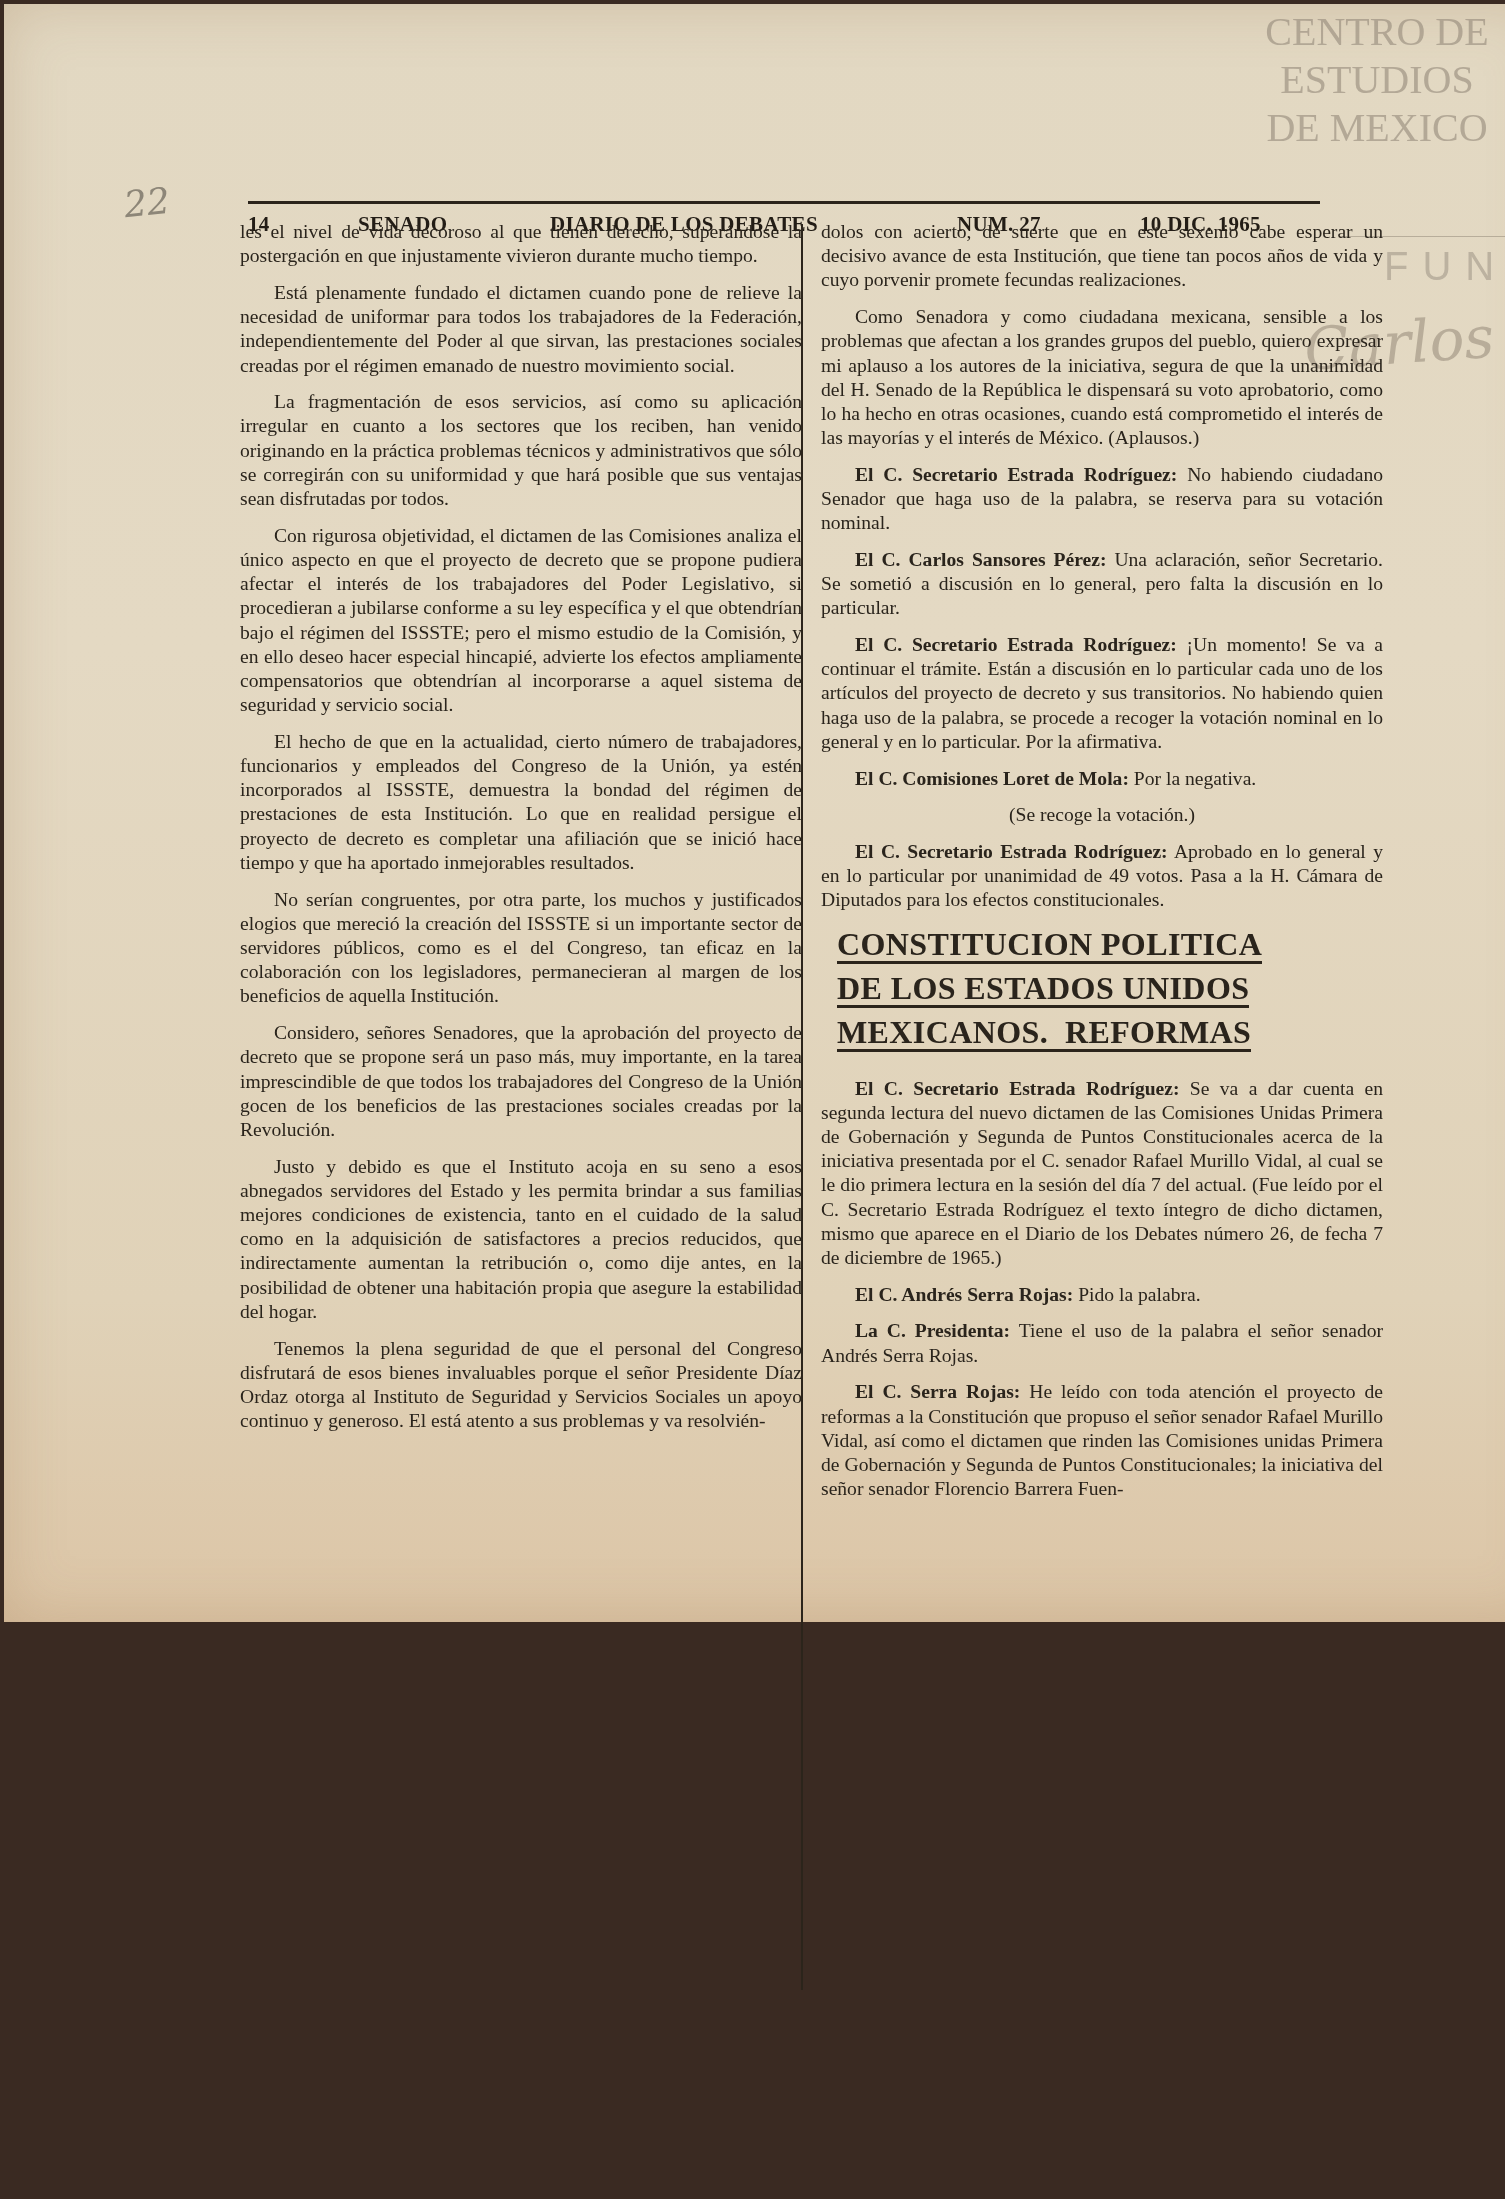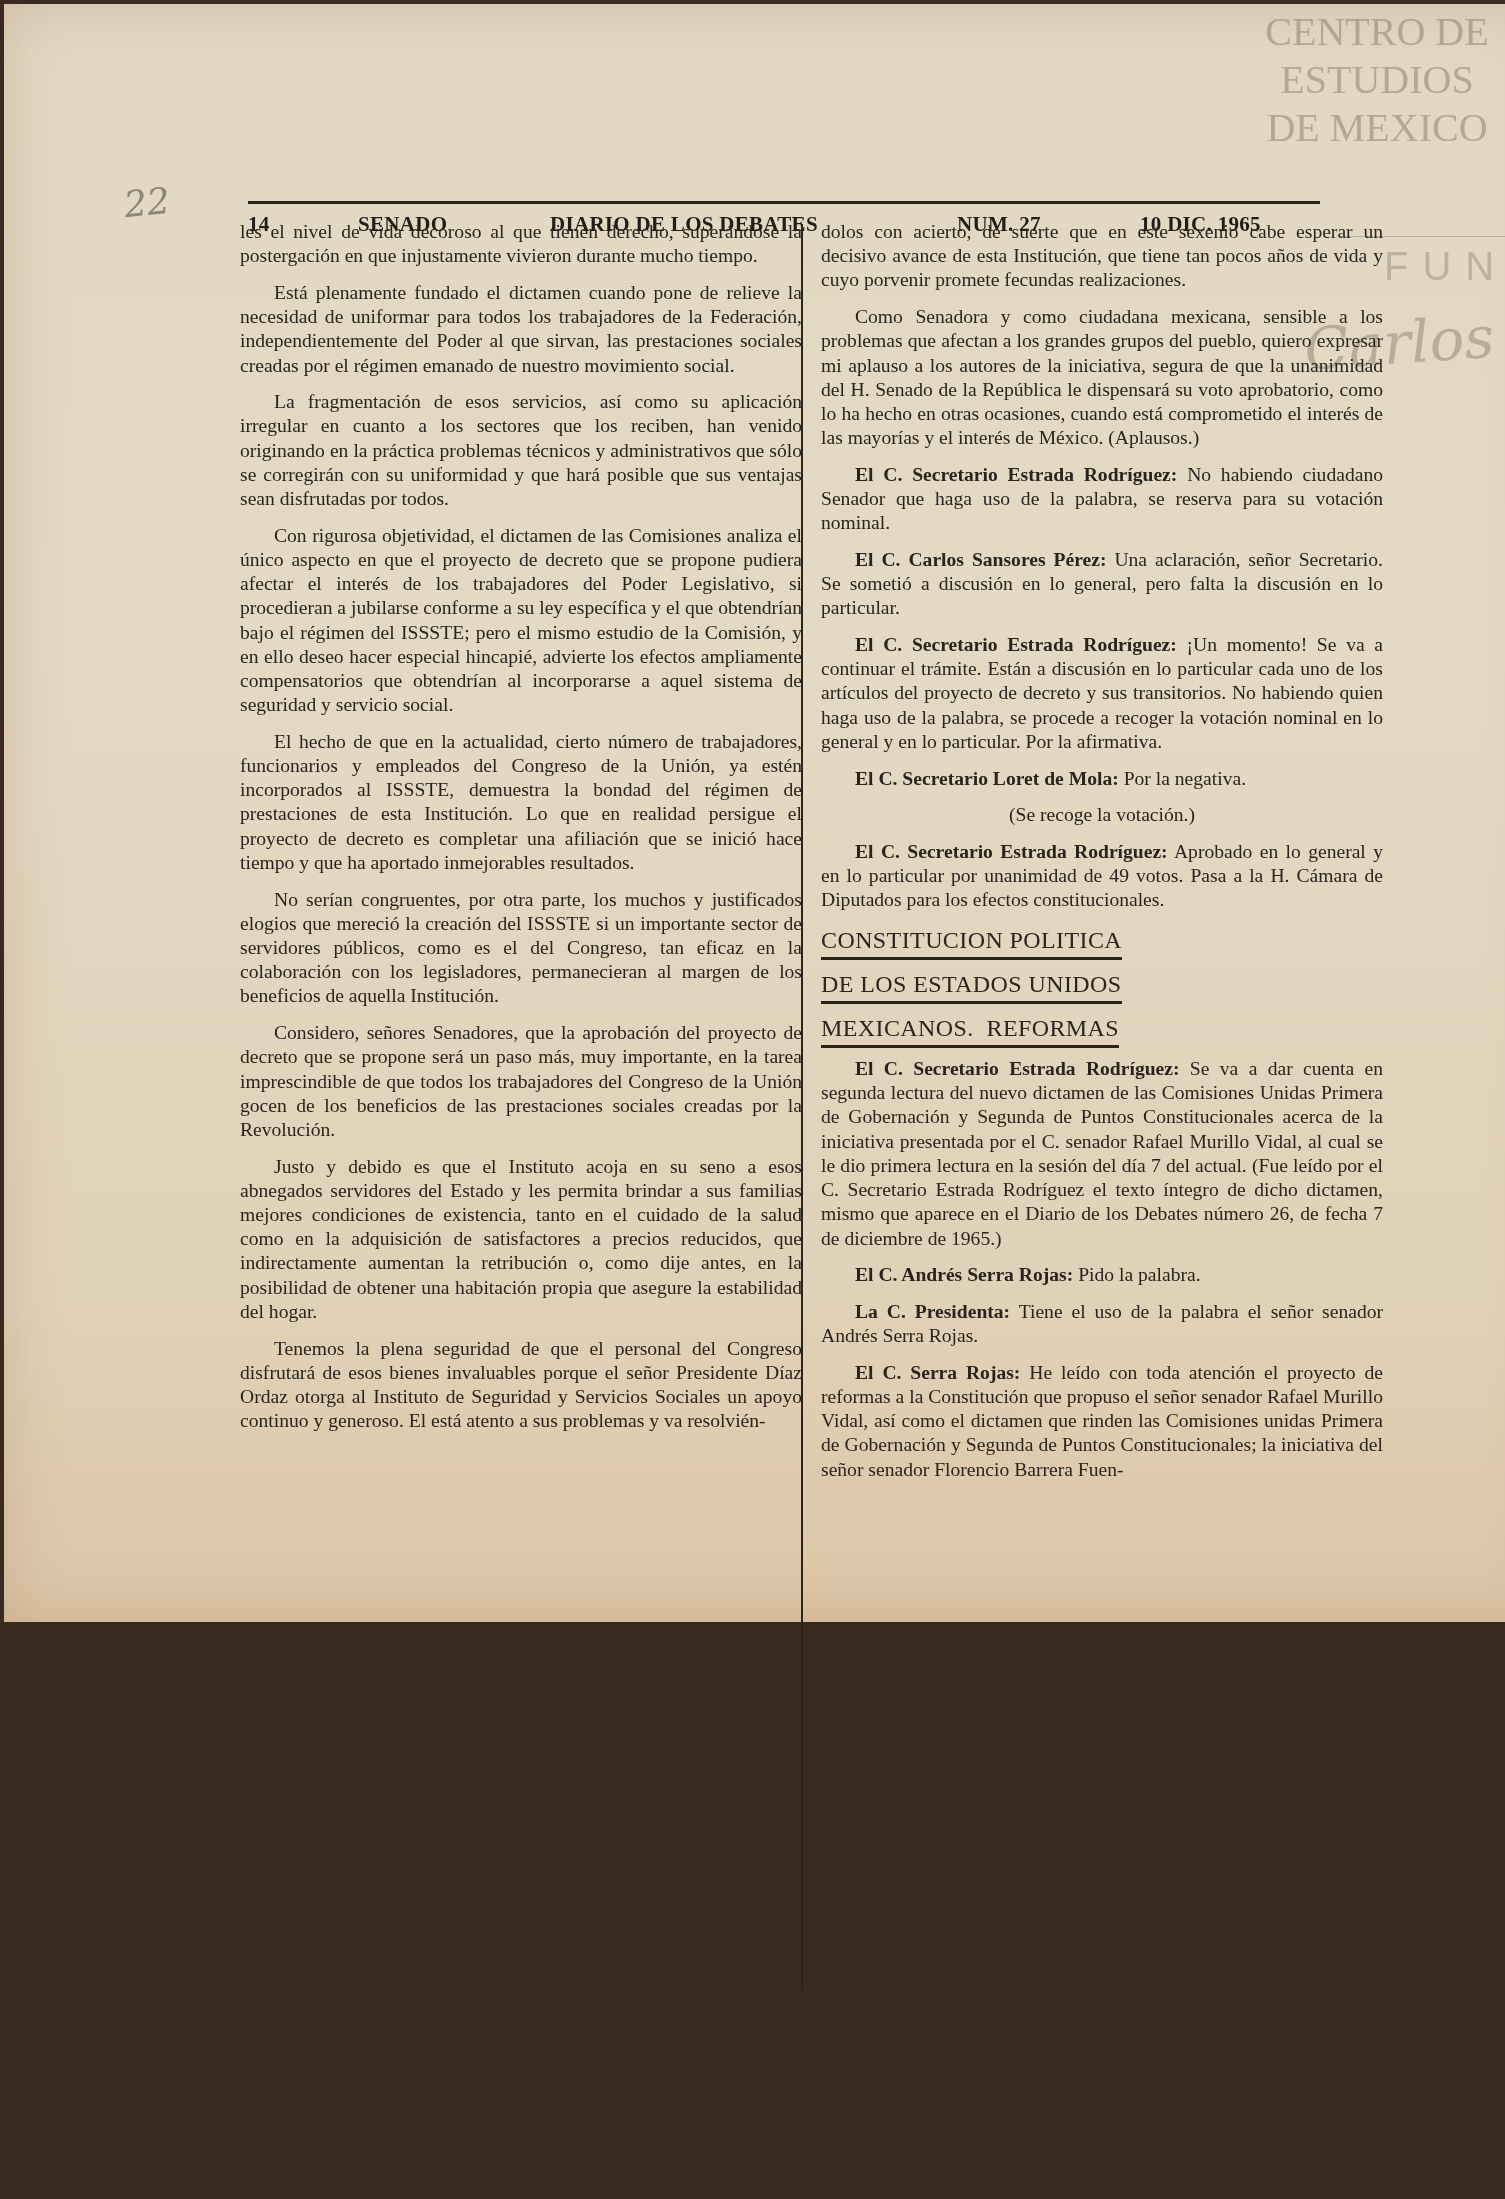"El C. Secretario Loret de" span.speaker { text: Secretario -> Comisiones }
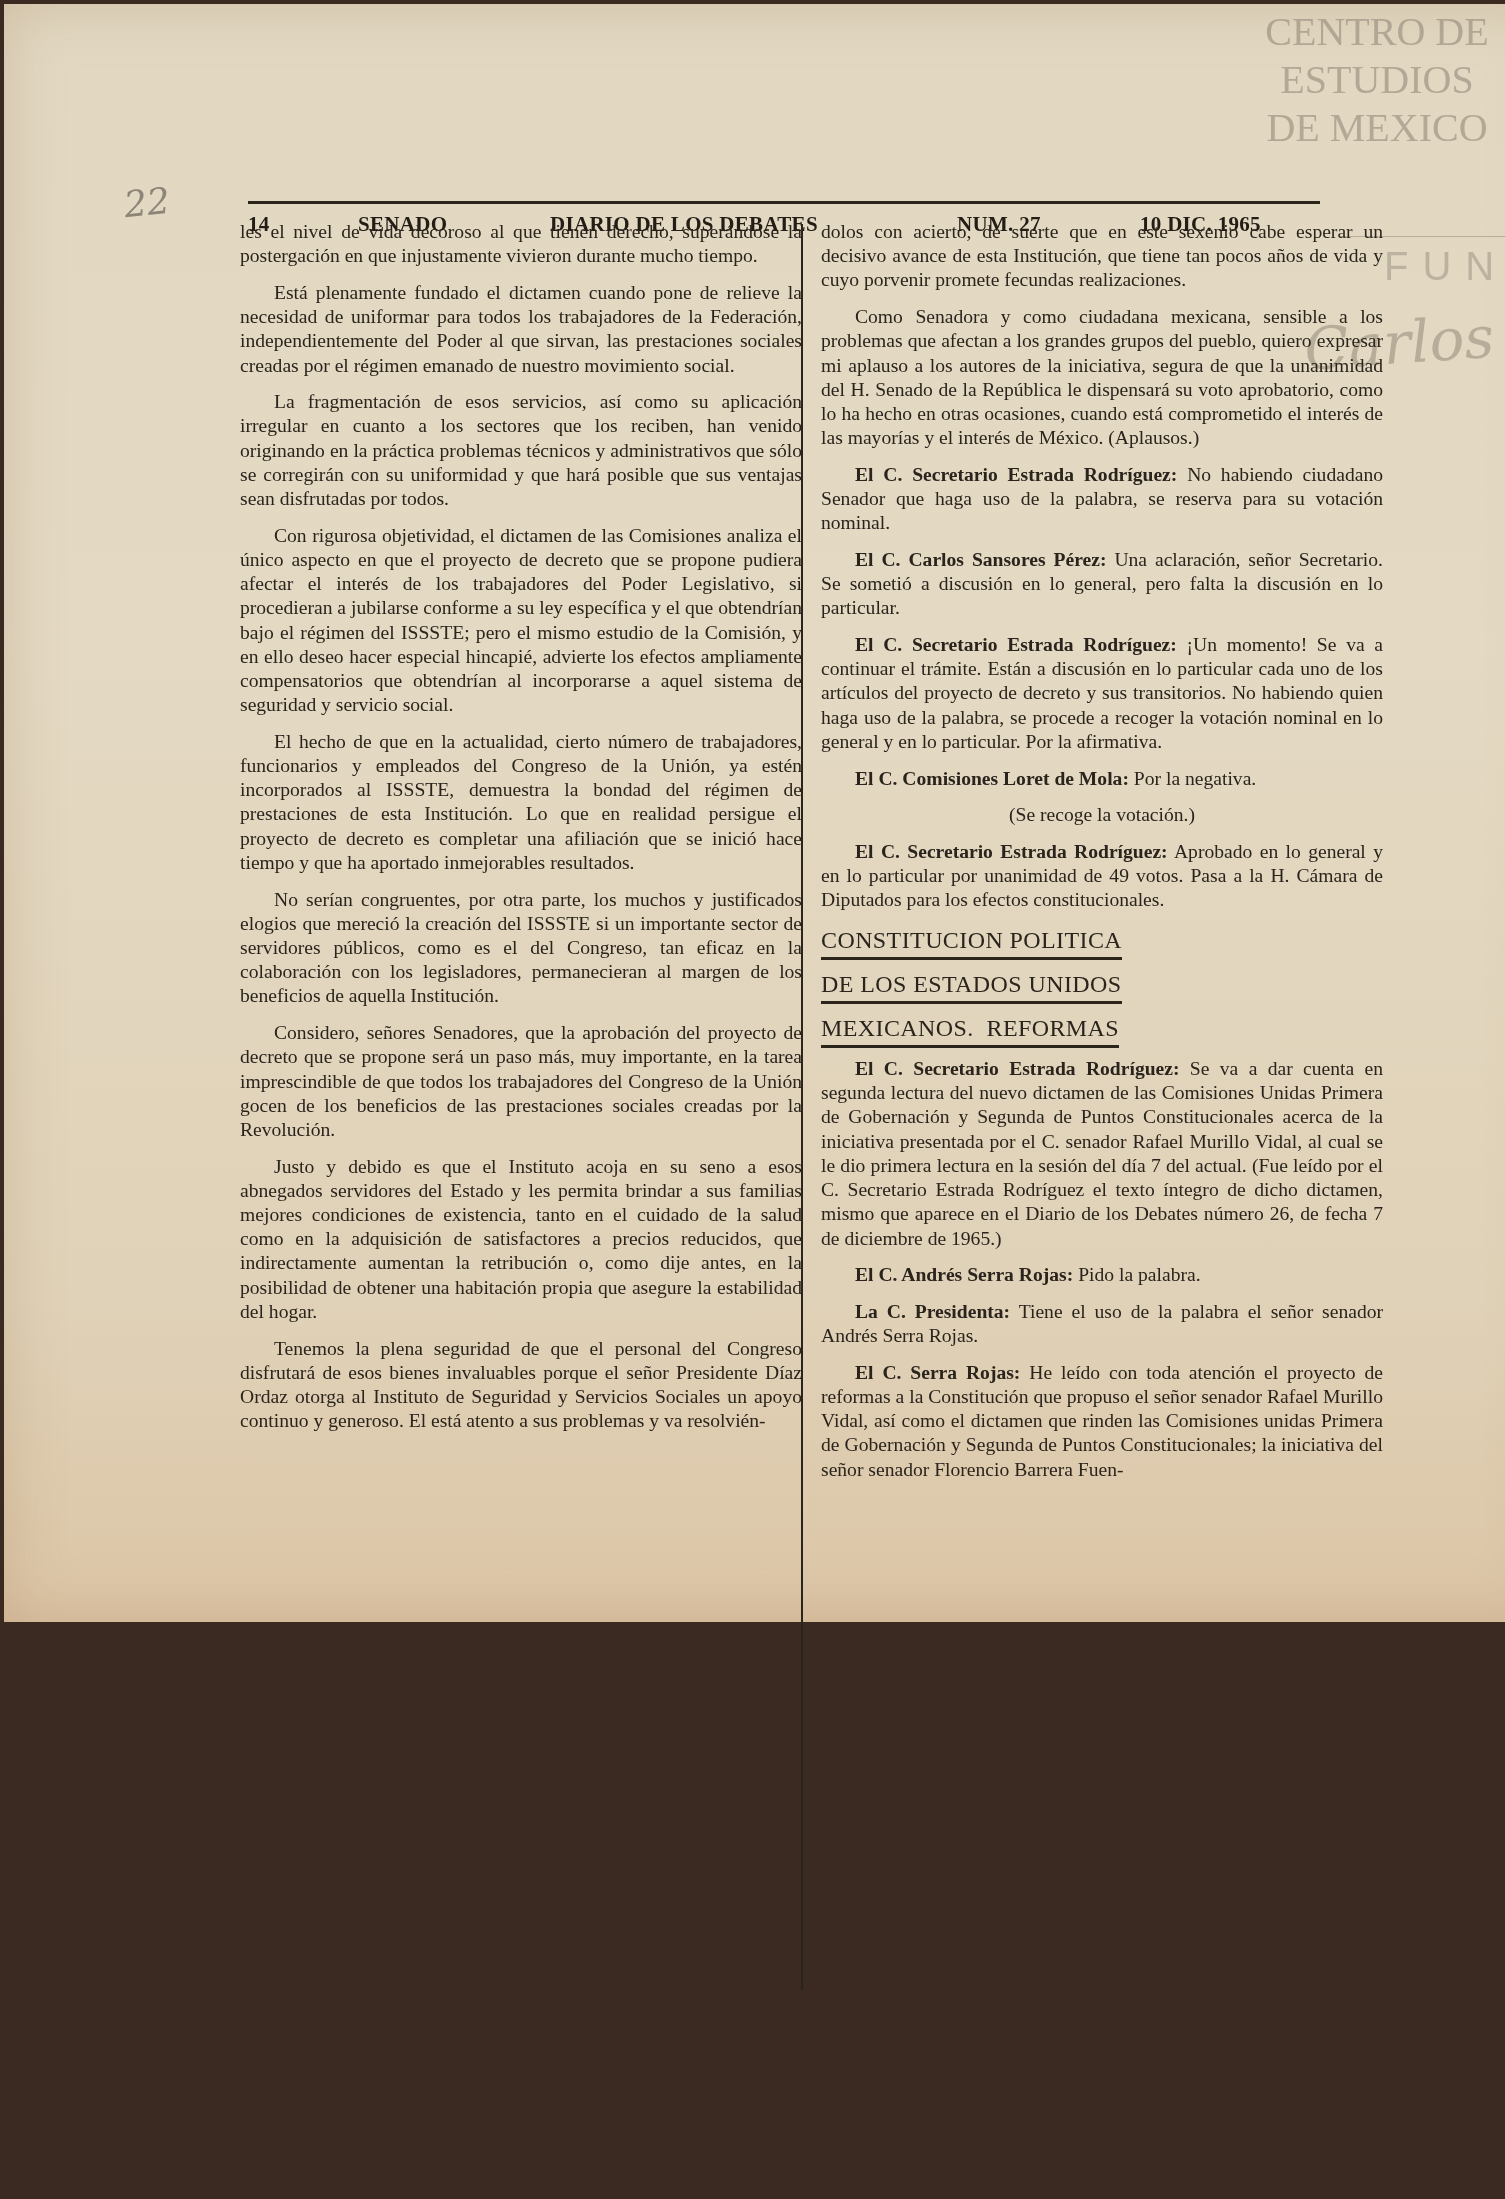"CONSTITUCION POLITICA" .section-heading { font-size: 24px -> 32px; font-weight: normal -> bold; margin: 0 -> 16px }
